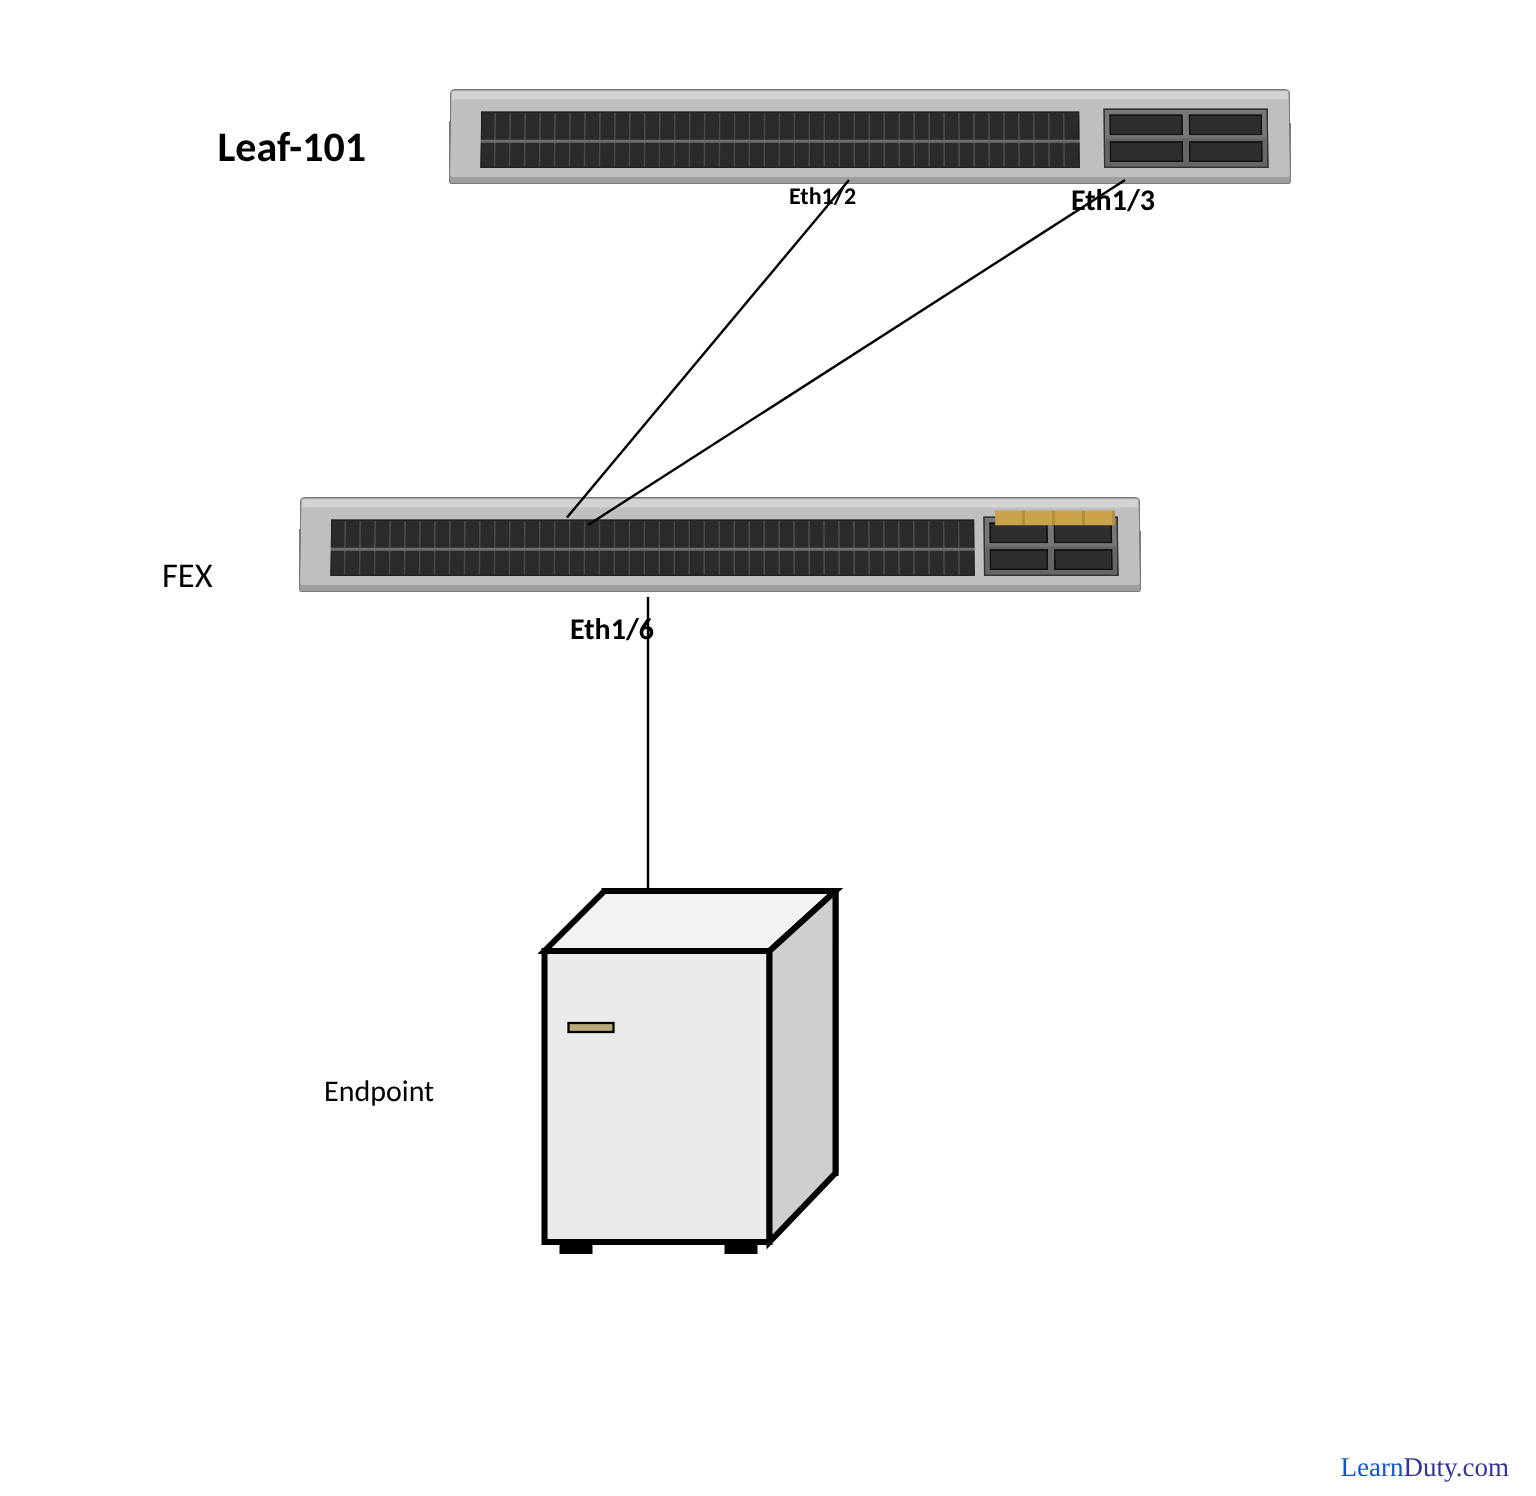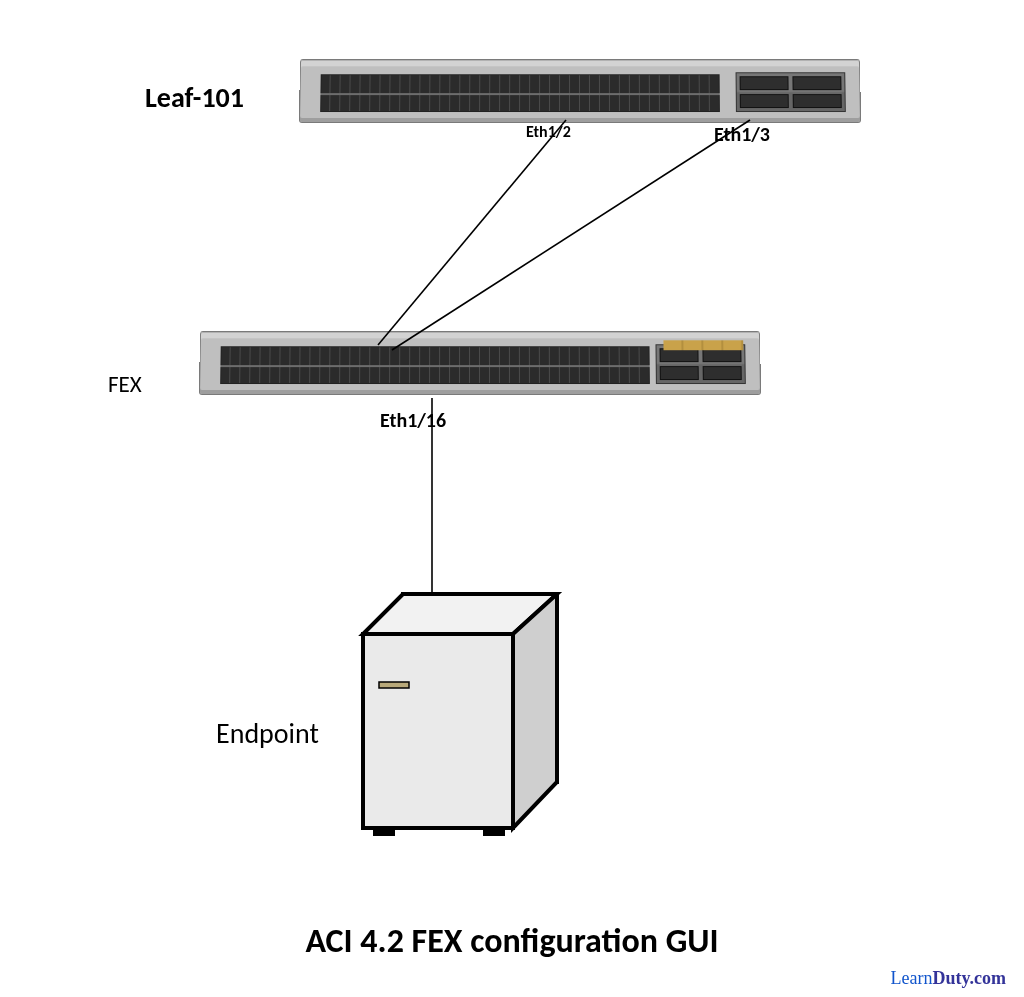"Eth1/16" div.label { text: Eth1/16 -> Eth1/6 }
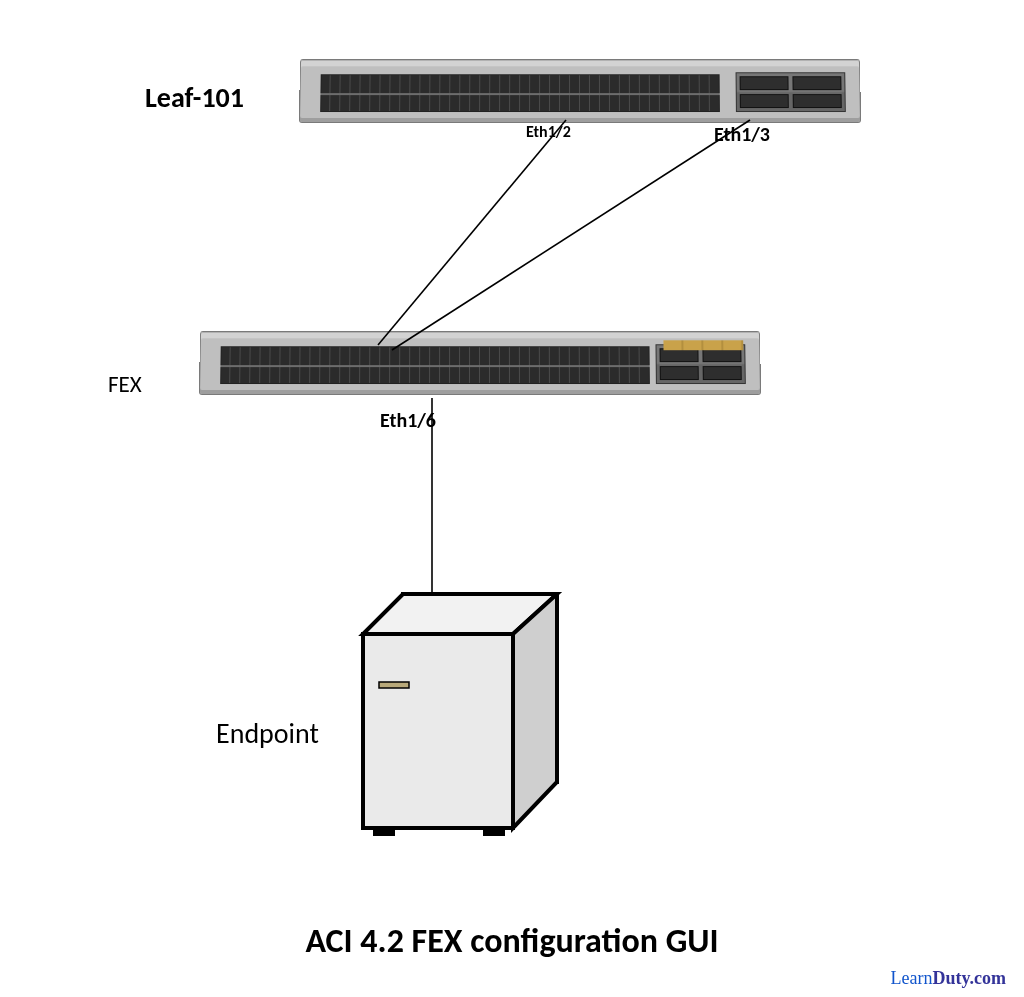"Endpoint" .label-endpoint { font-size: 28px -> 20px }
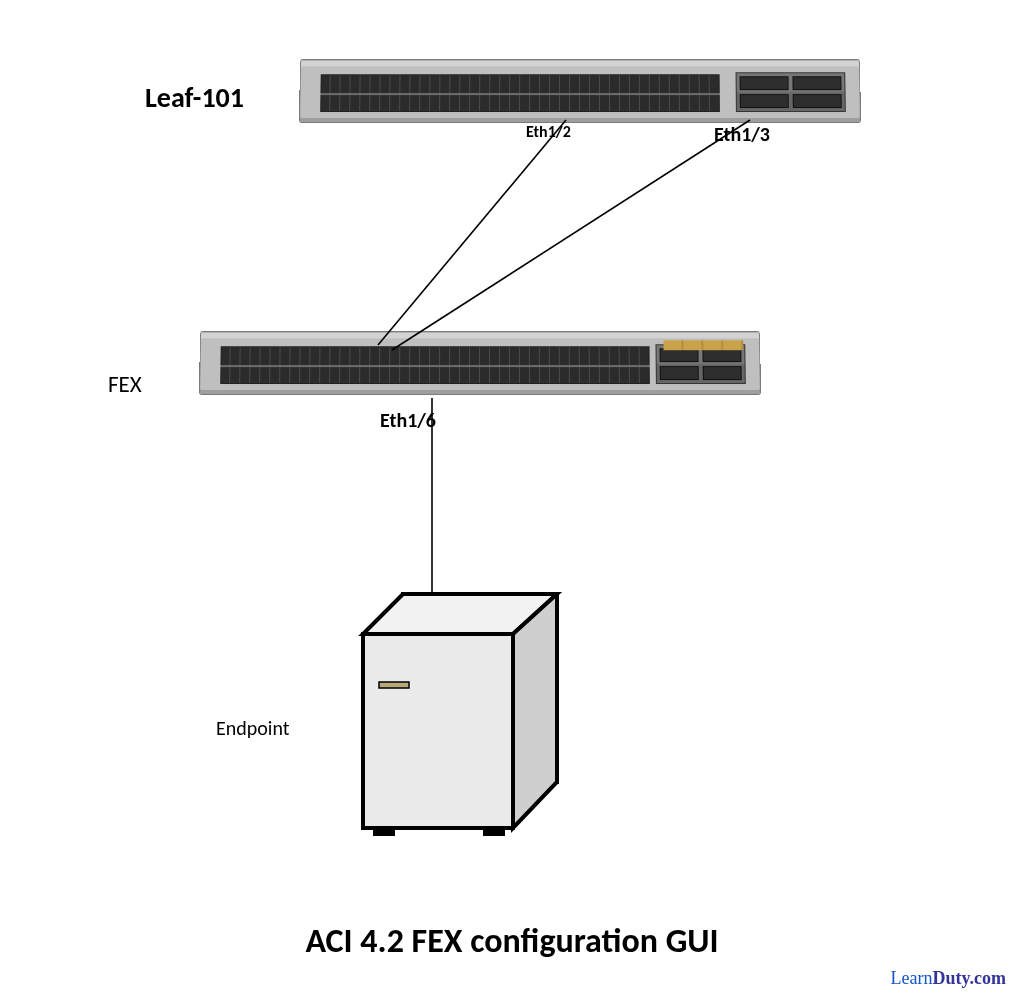"ACI 4.2 FEX configuration GUI" div.title { html: <div>ACI 4.2 FEX configuration GUI</div> -> none }
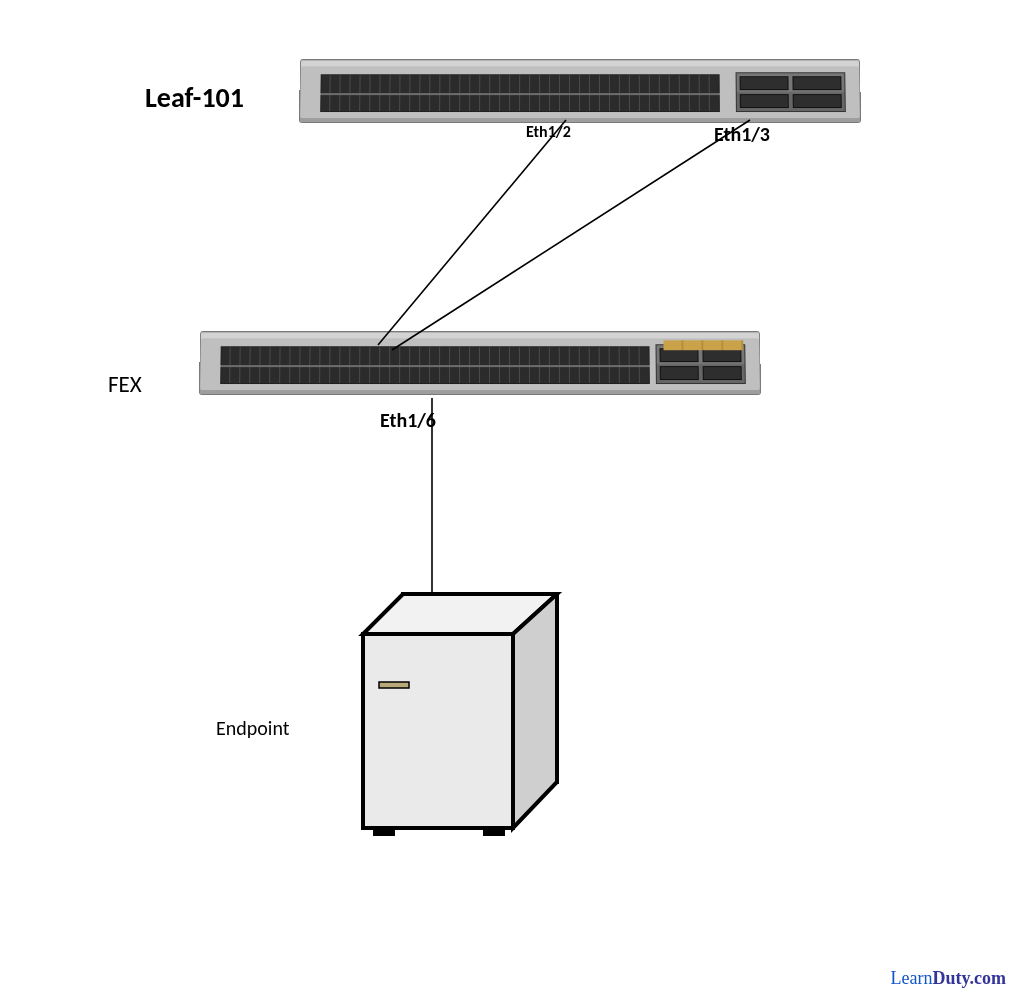"Duty.com" .credit .b { font-weight: bold -> none }
